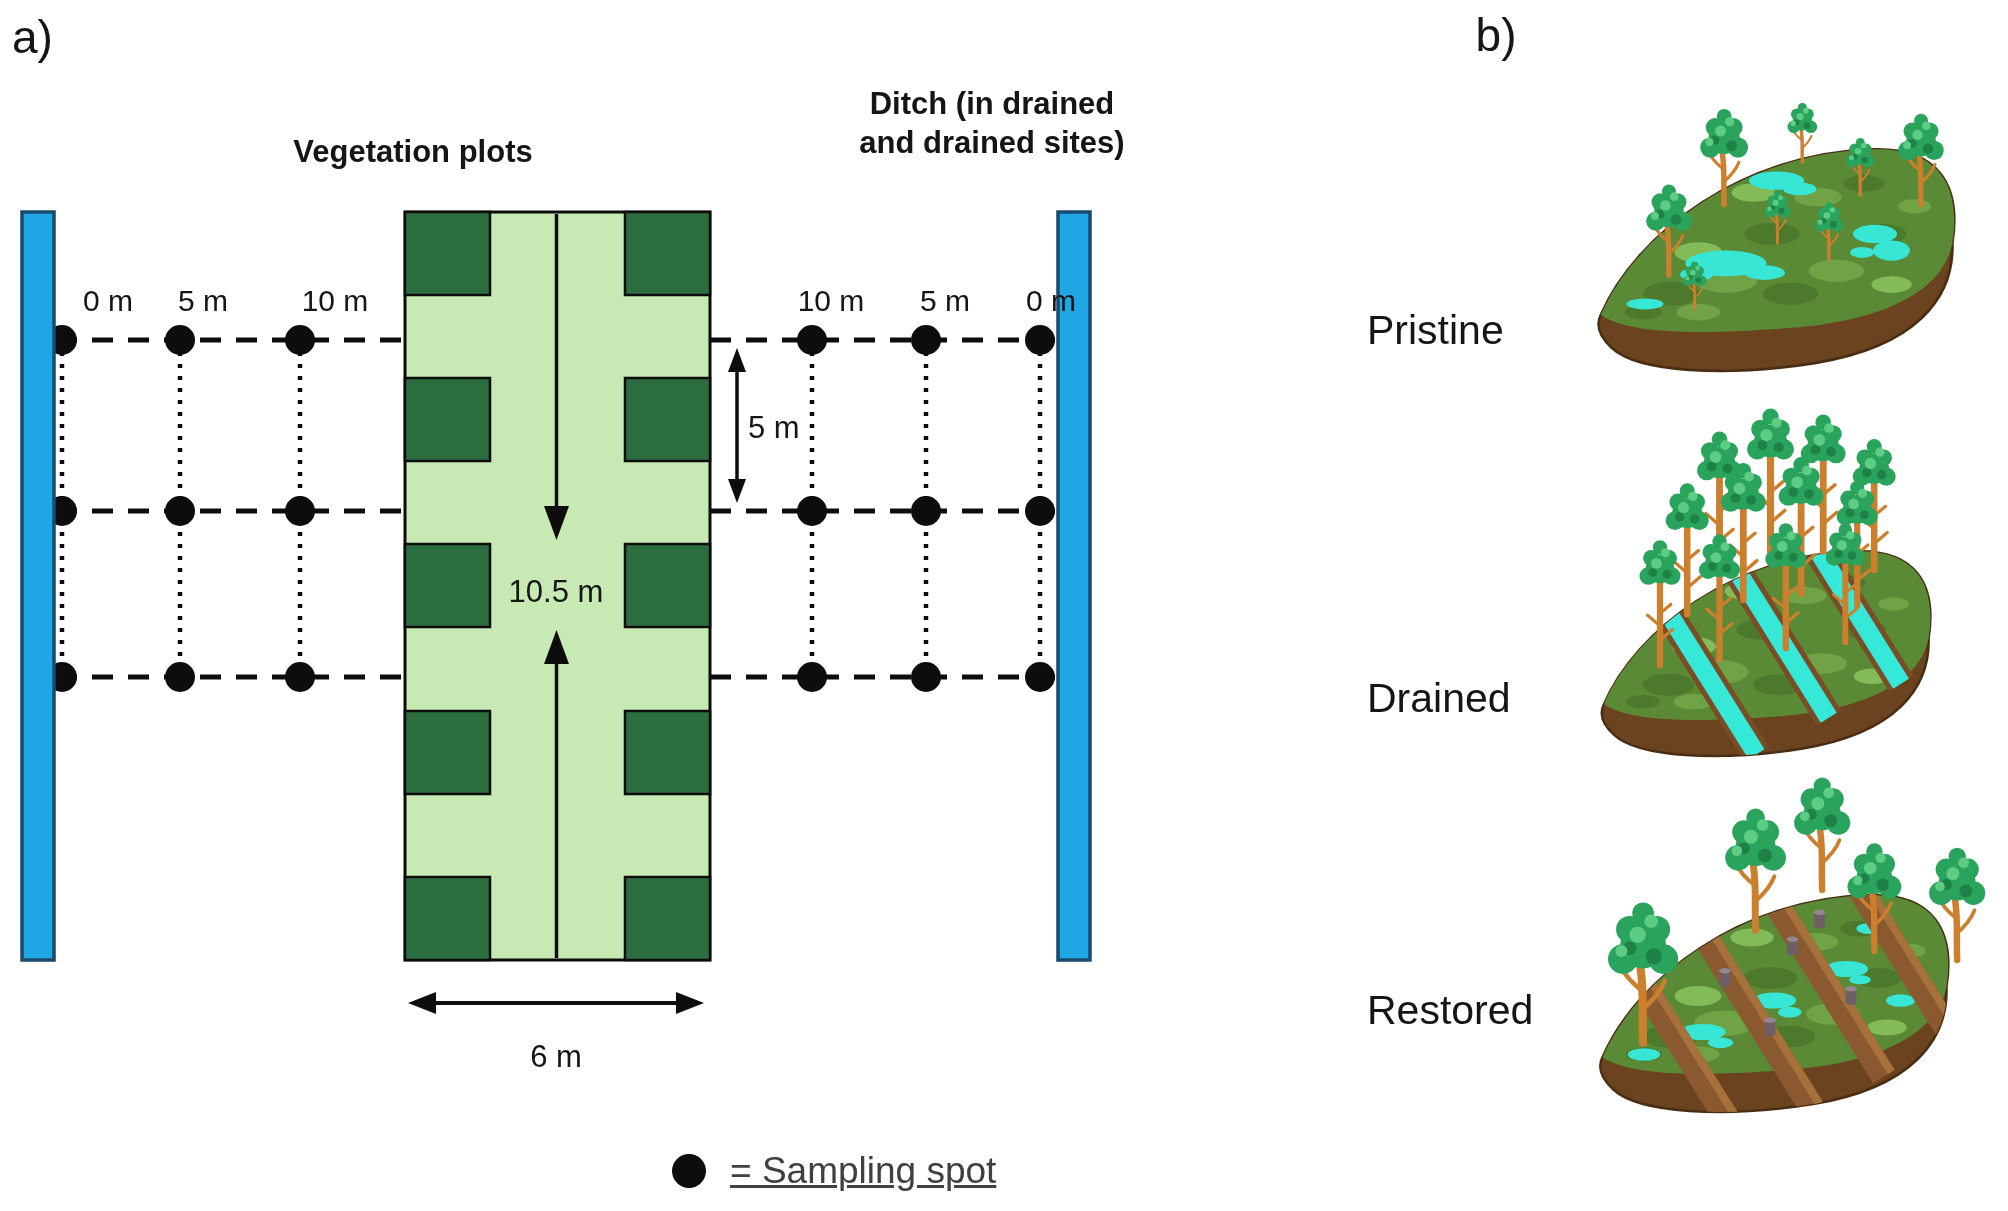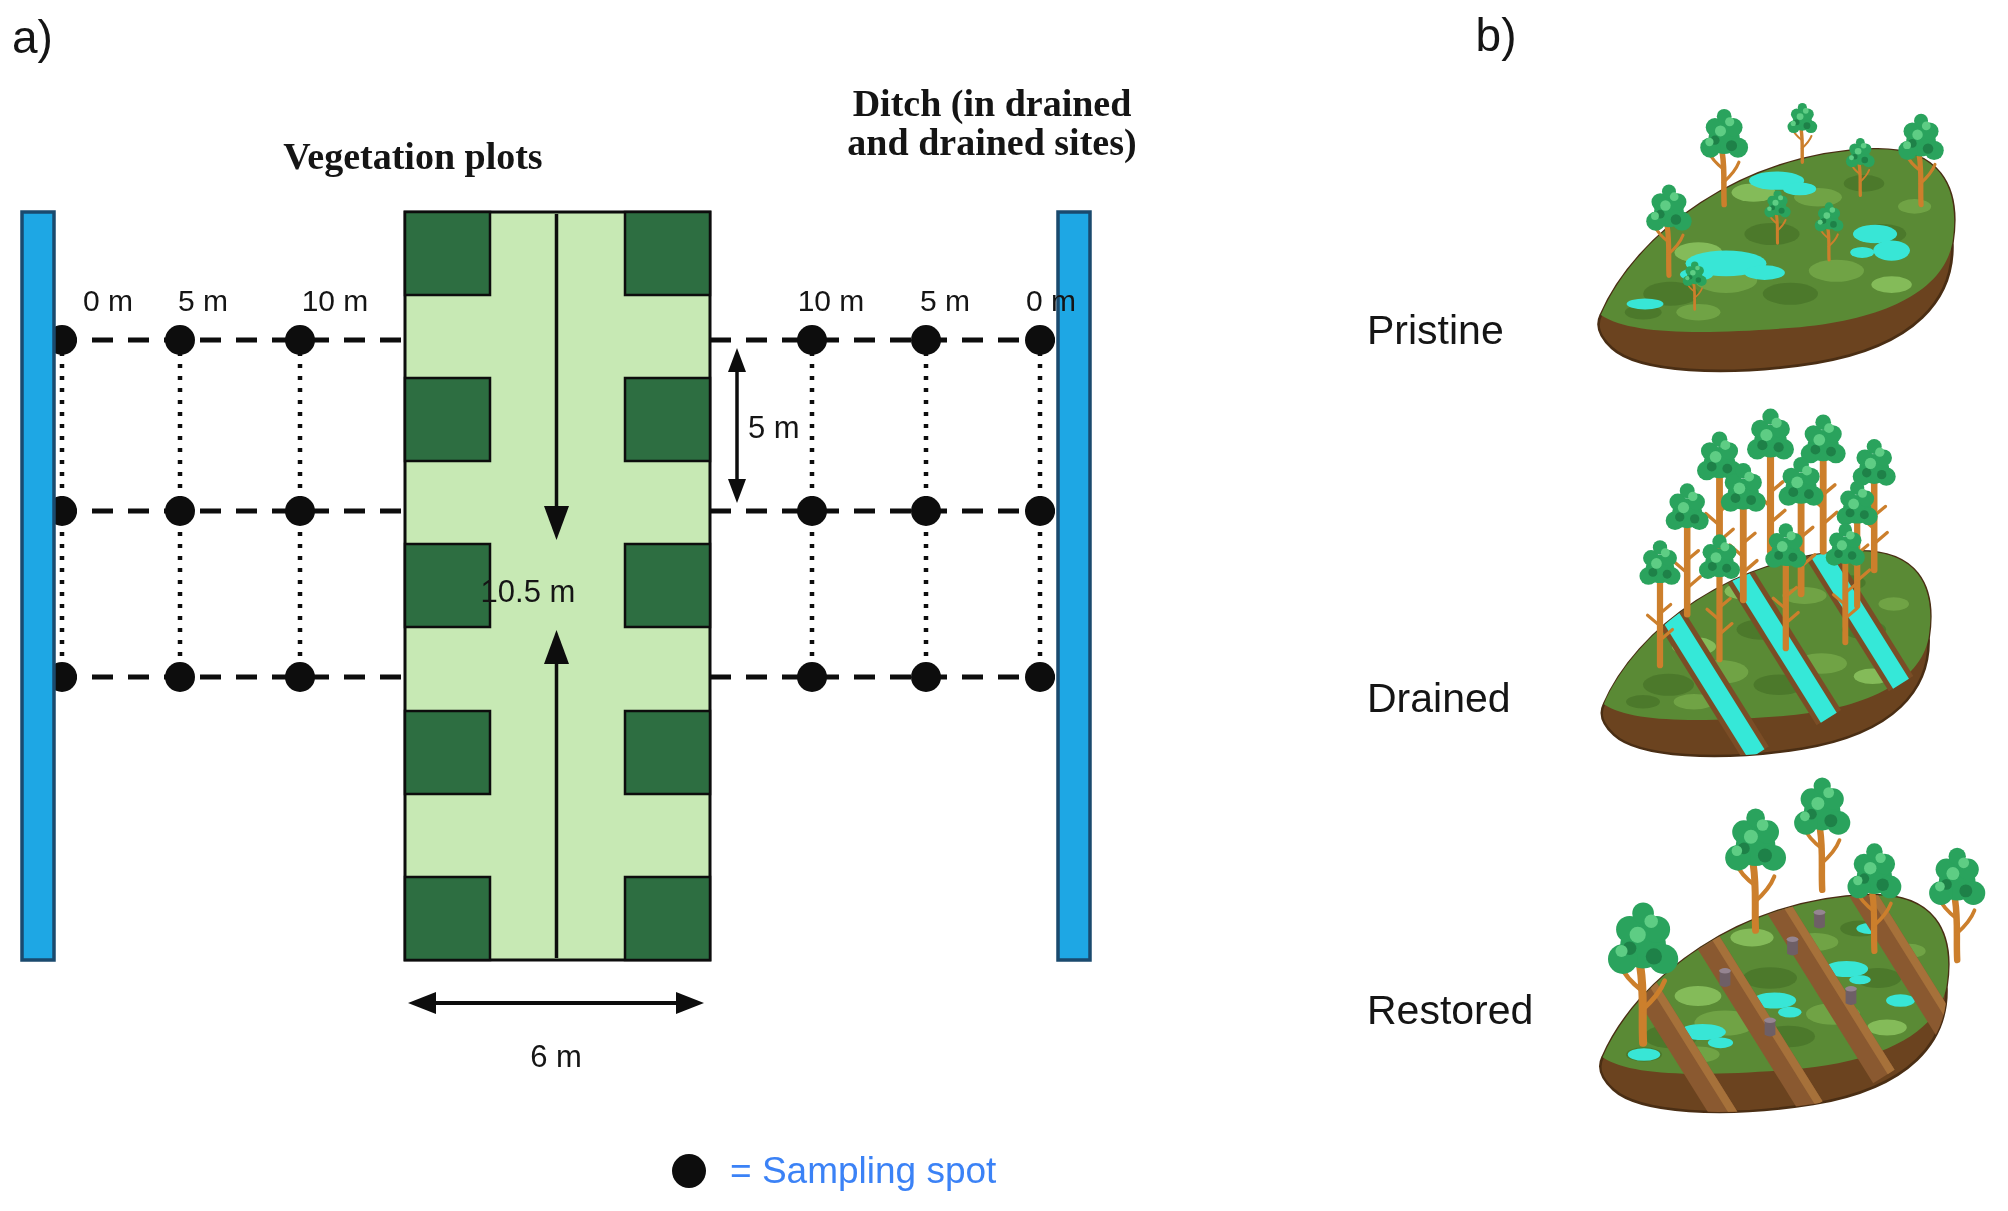"Ditch (in drained" .title-bold { font-family: Liberation Serif, serif -> none; font-size: 38px -> 31px }
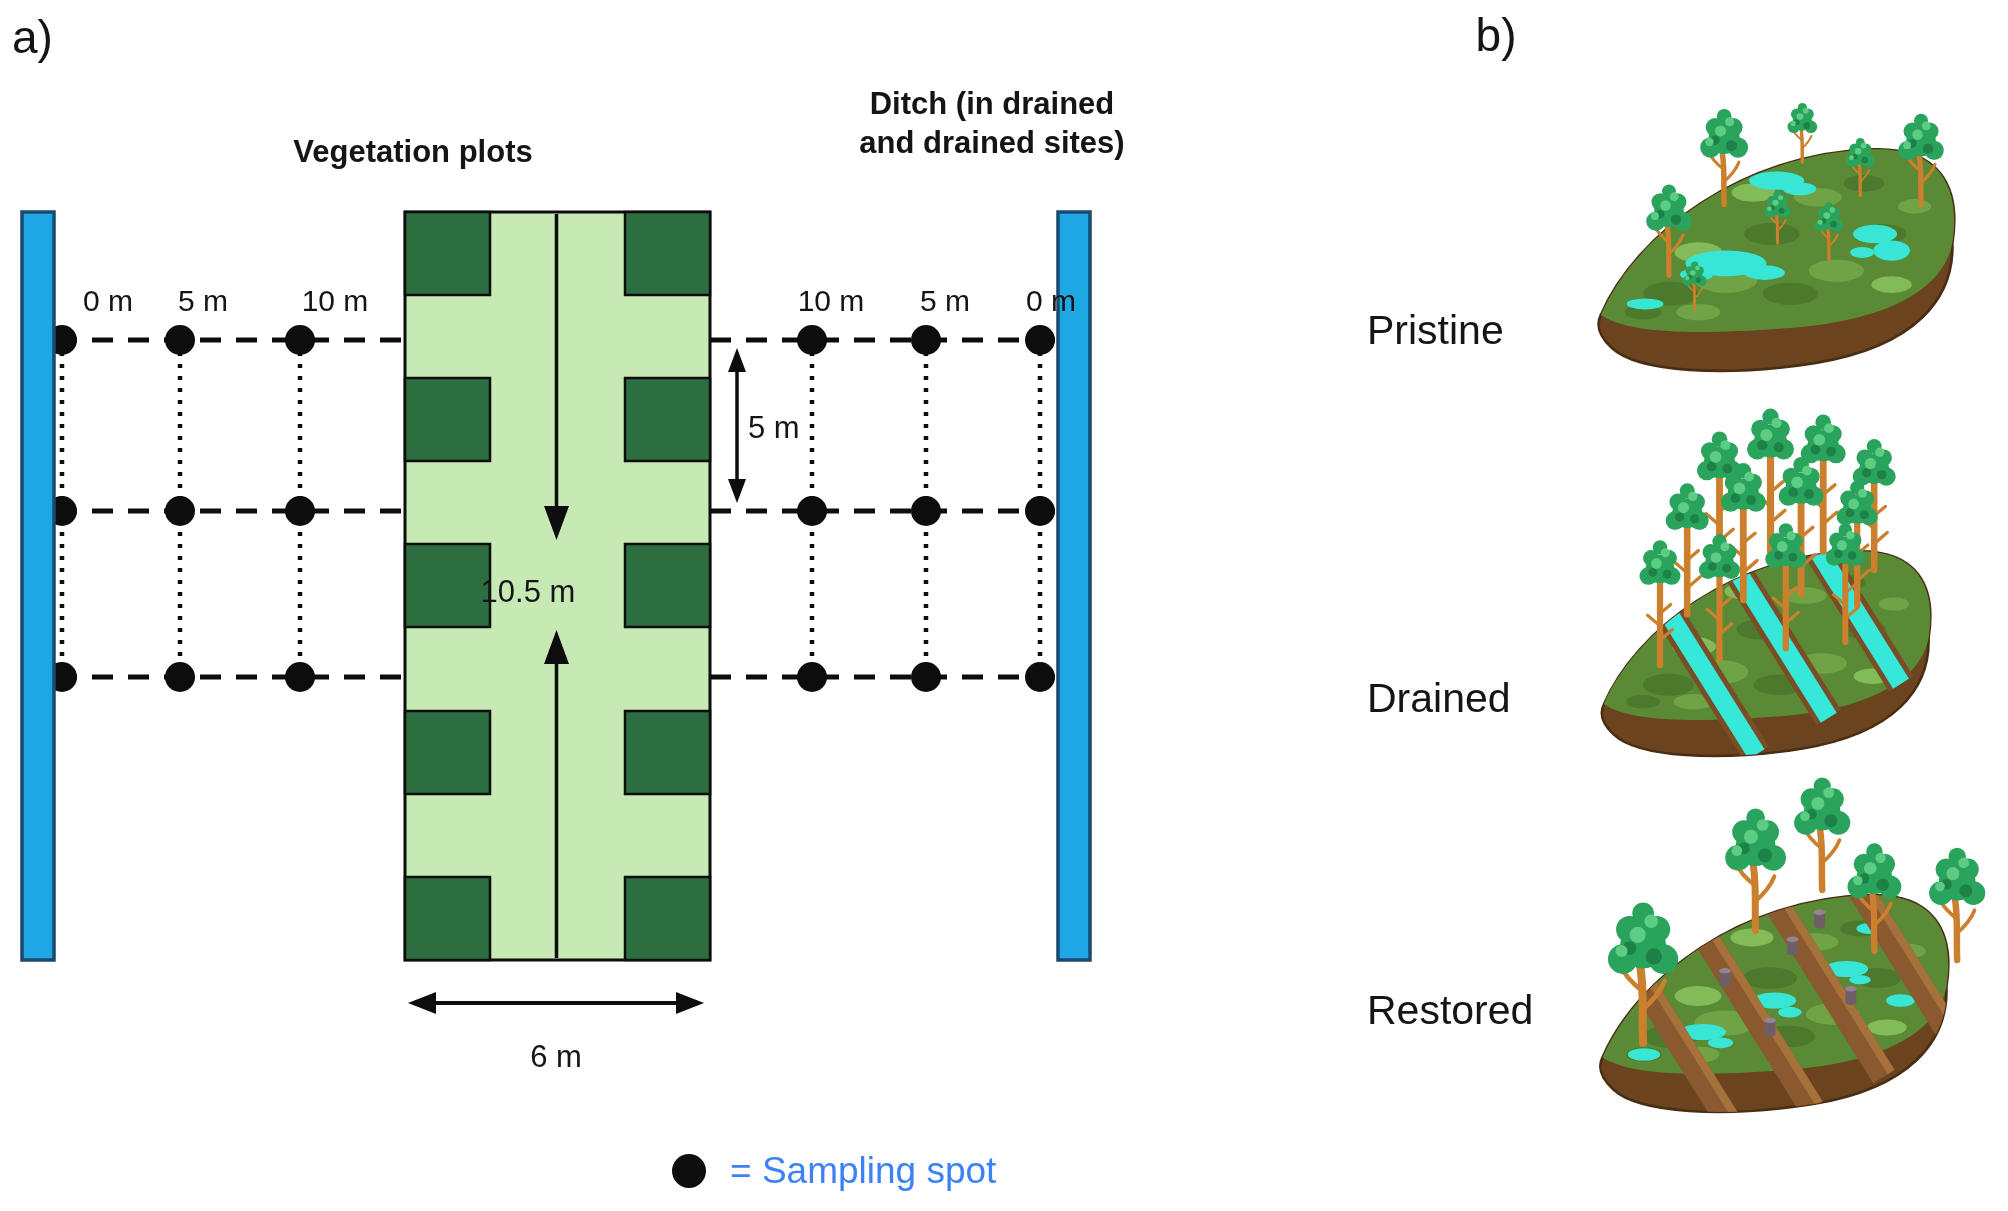"10.5 m" div.lbl { left: 528px -> 556px }
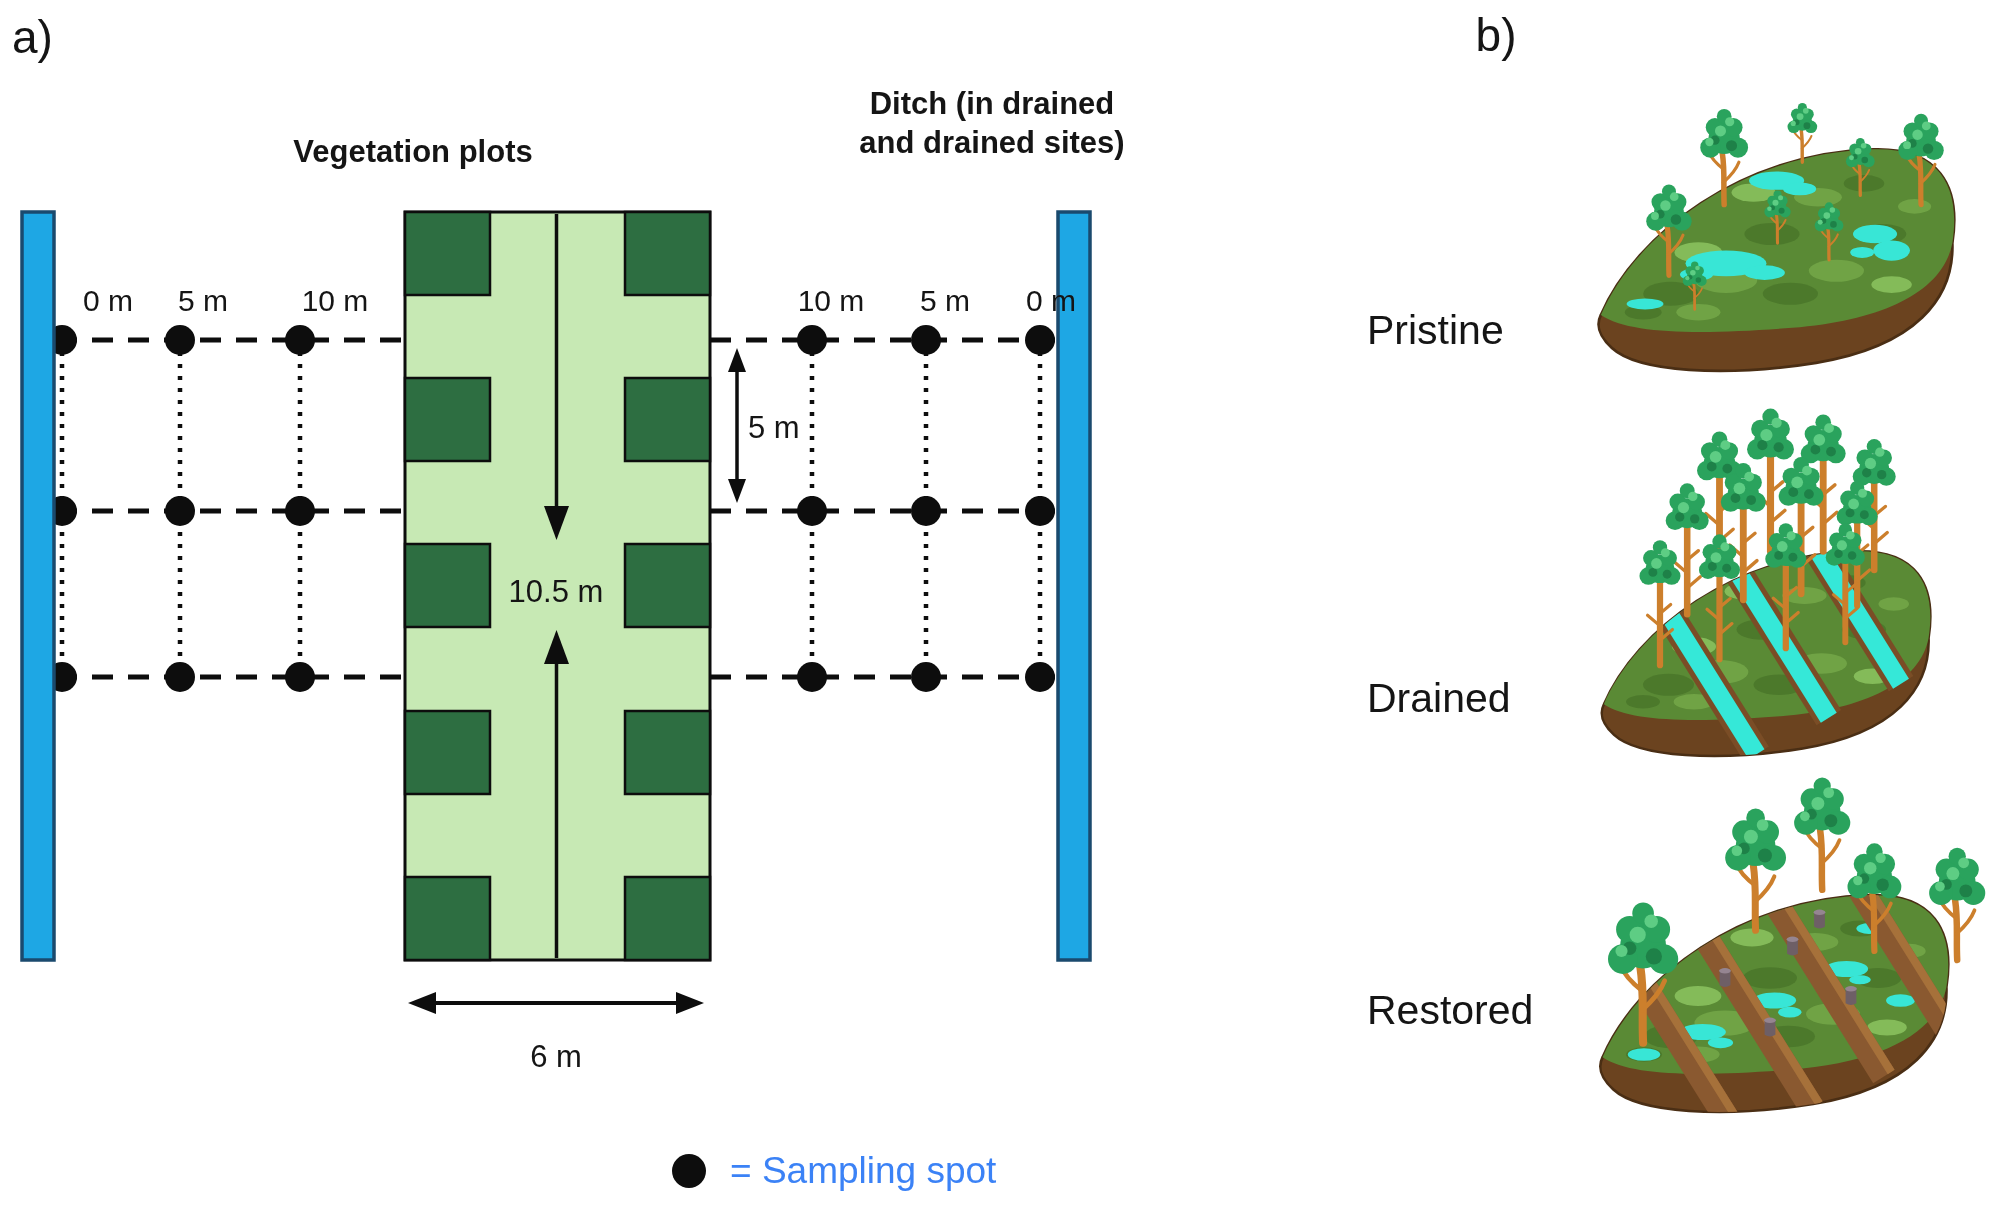"= Sampling spot" .legend-text { color: #3b82f6 -> #404040; text-decoration: none -> underline }
